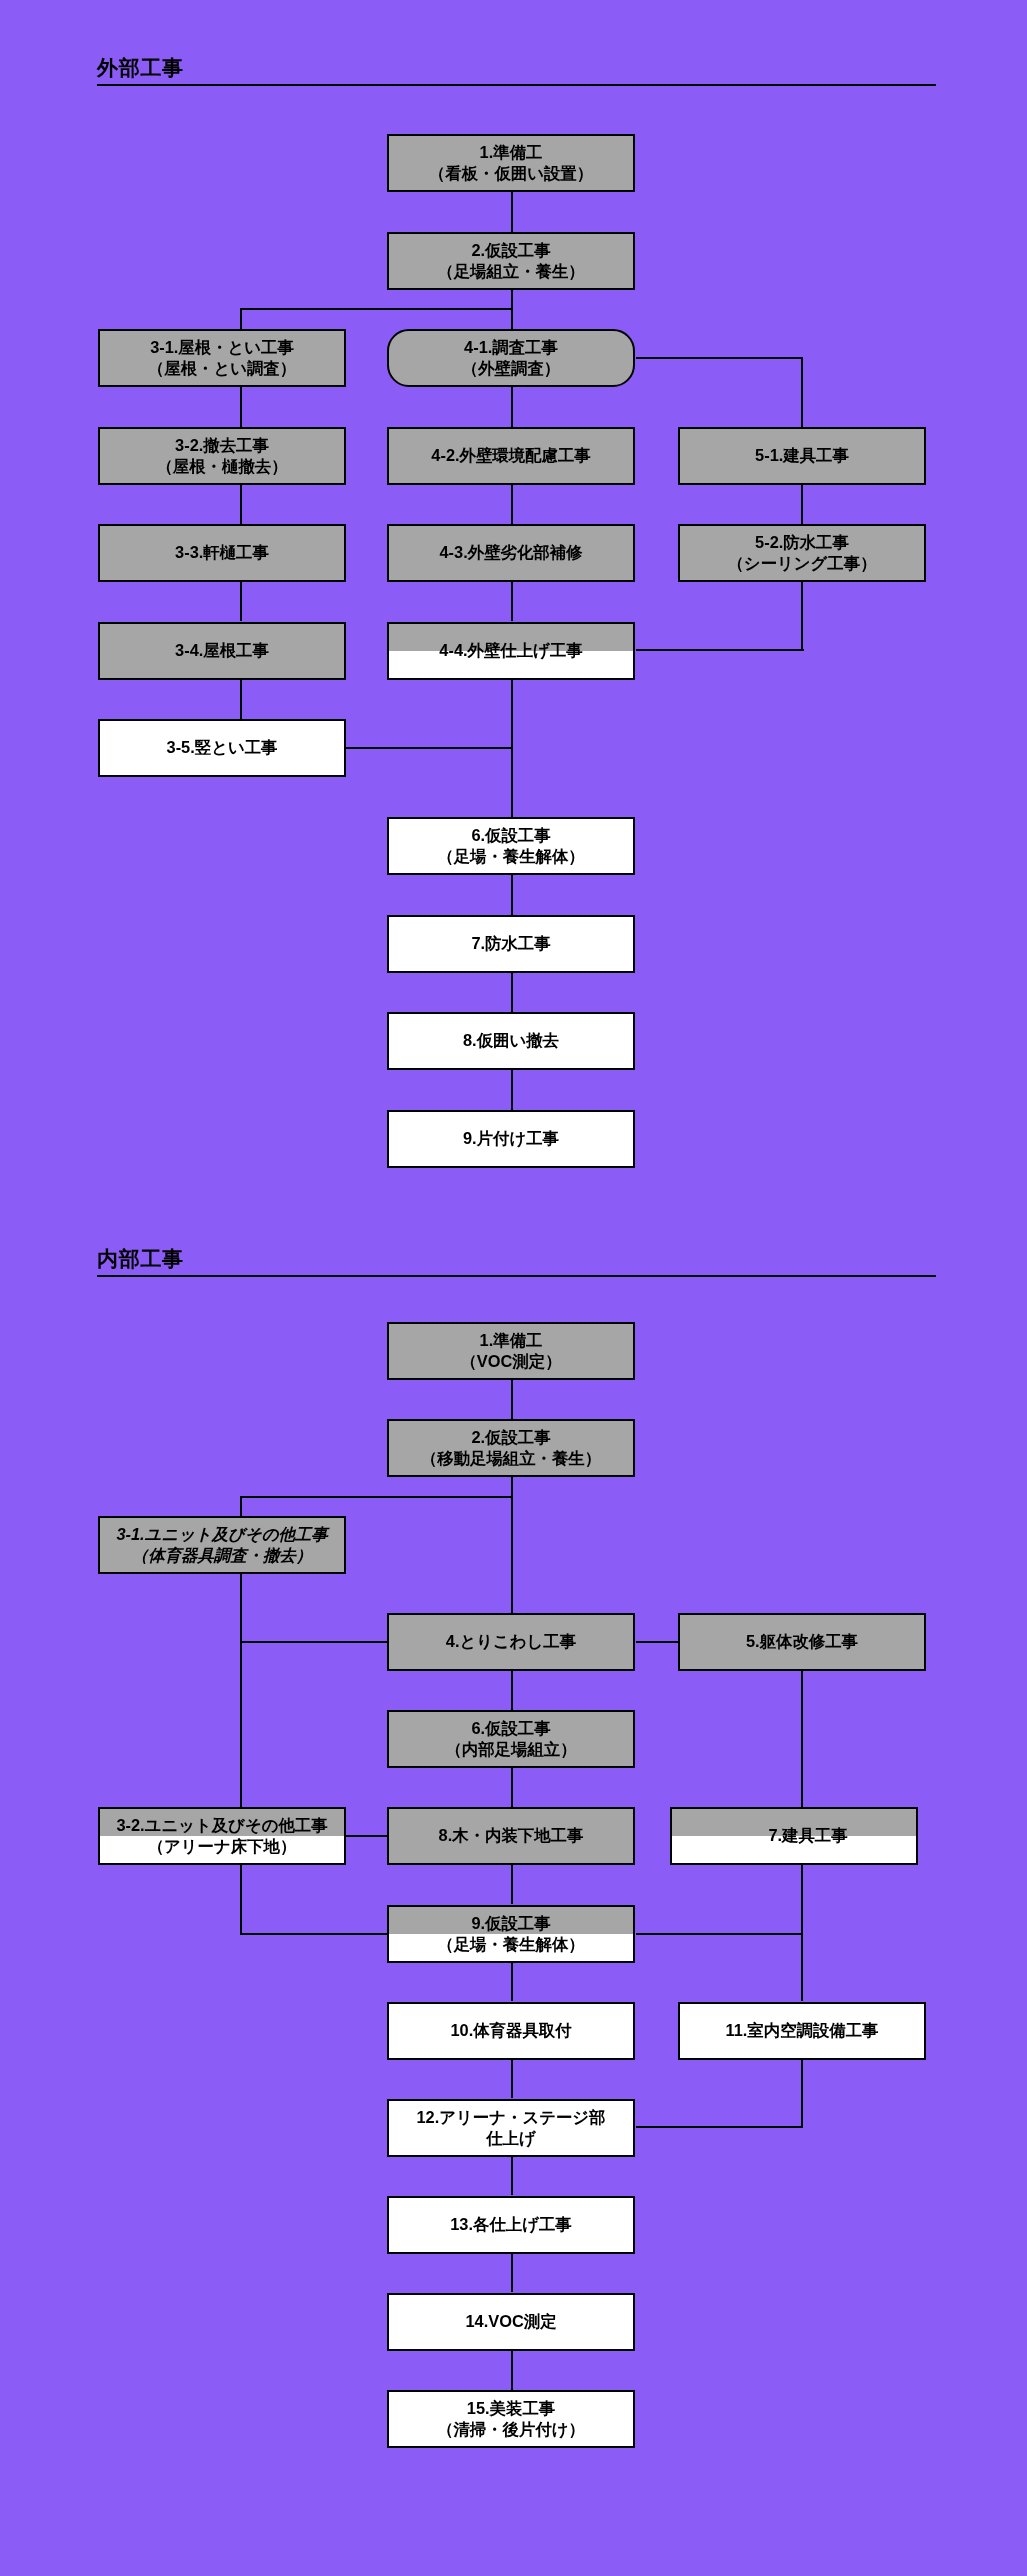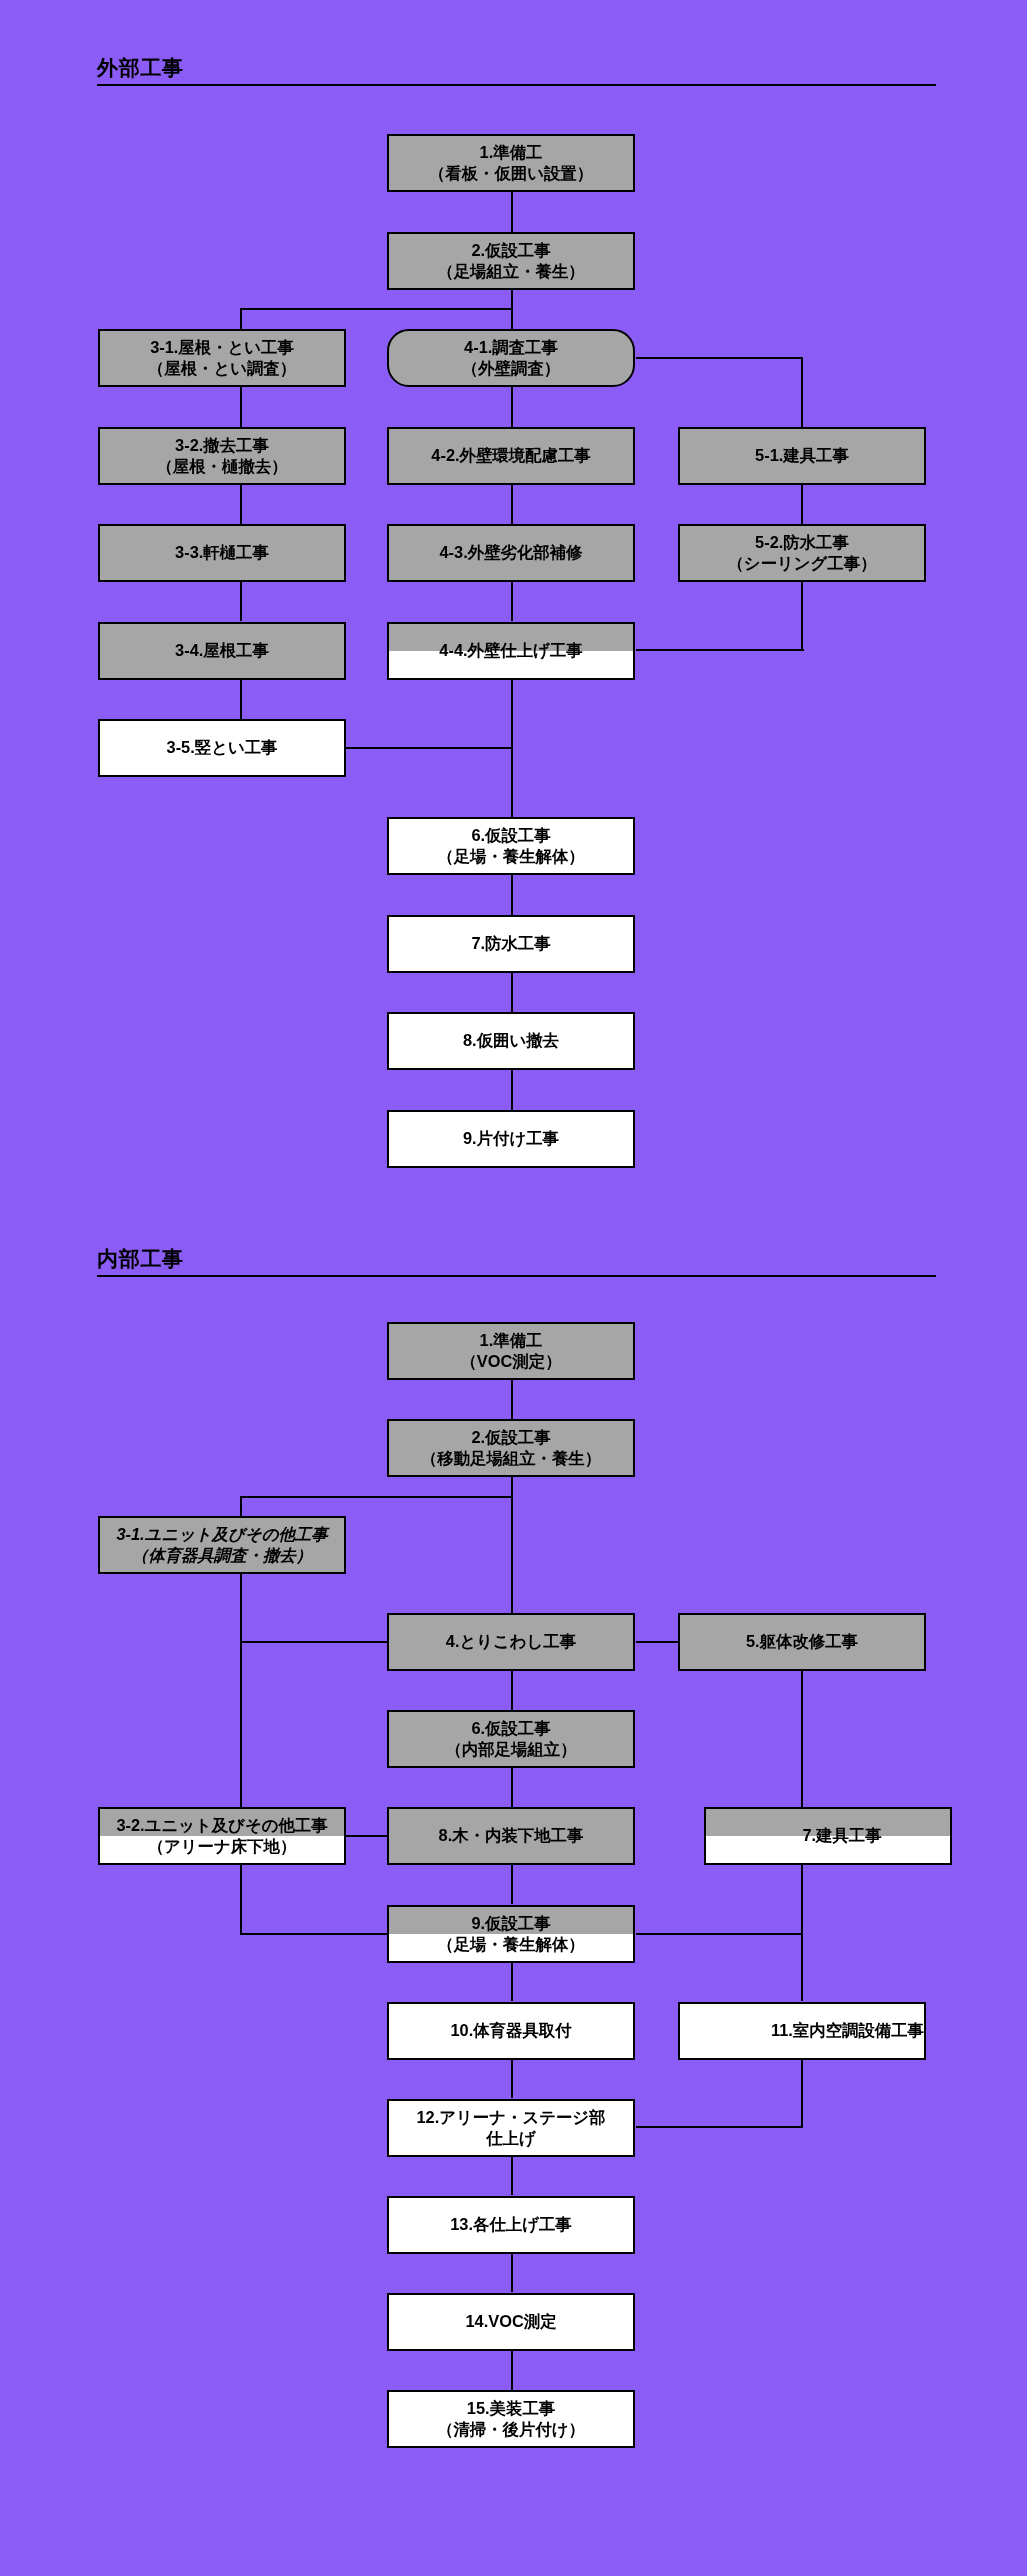"7.建具工事" div.node { left: 704px -> 670px }
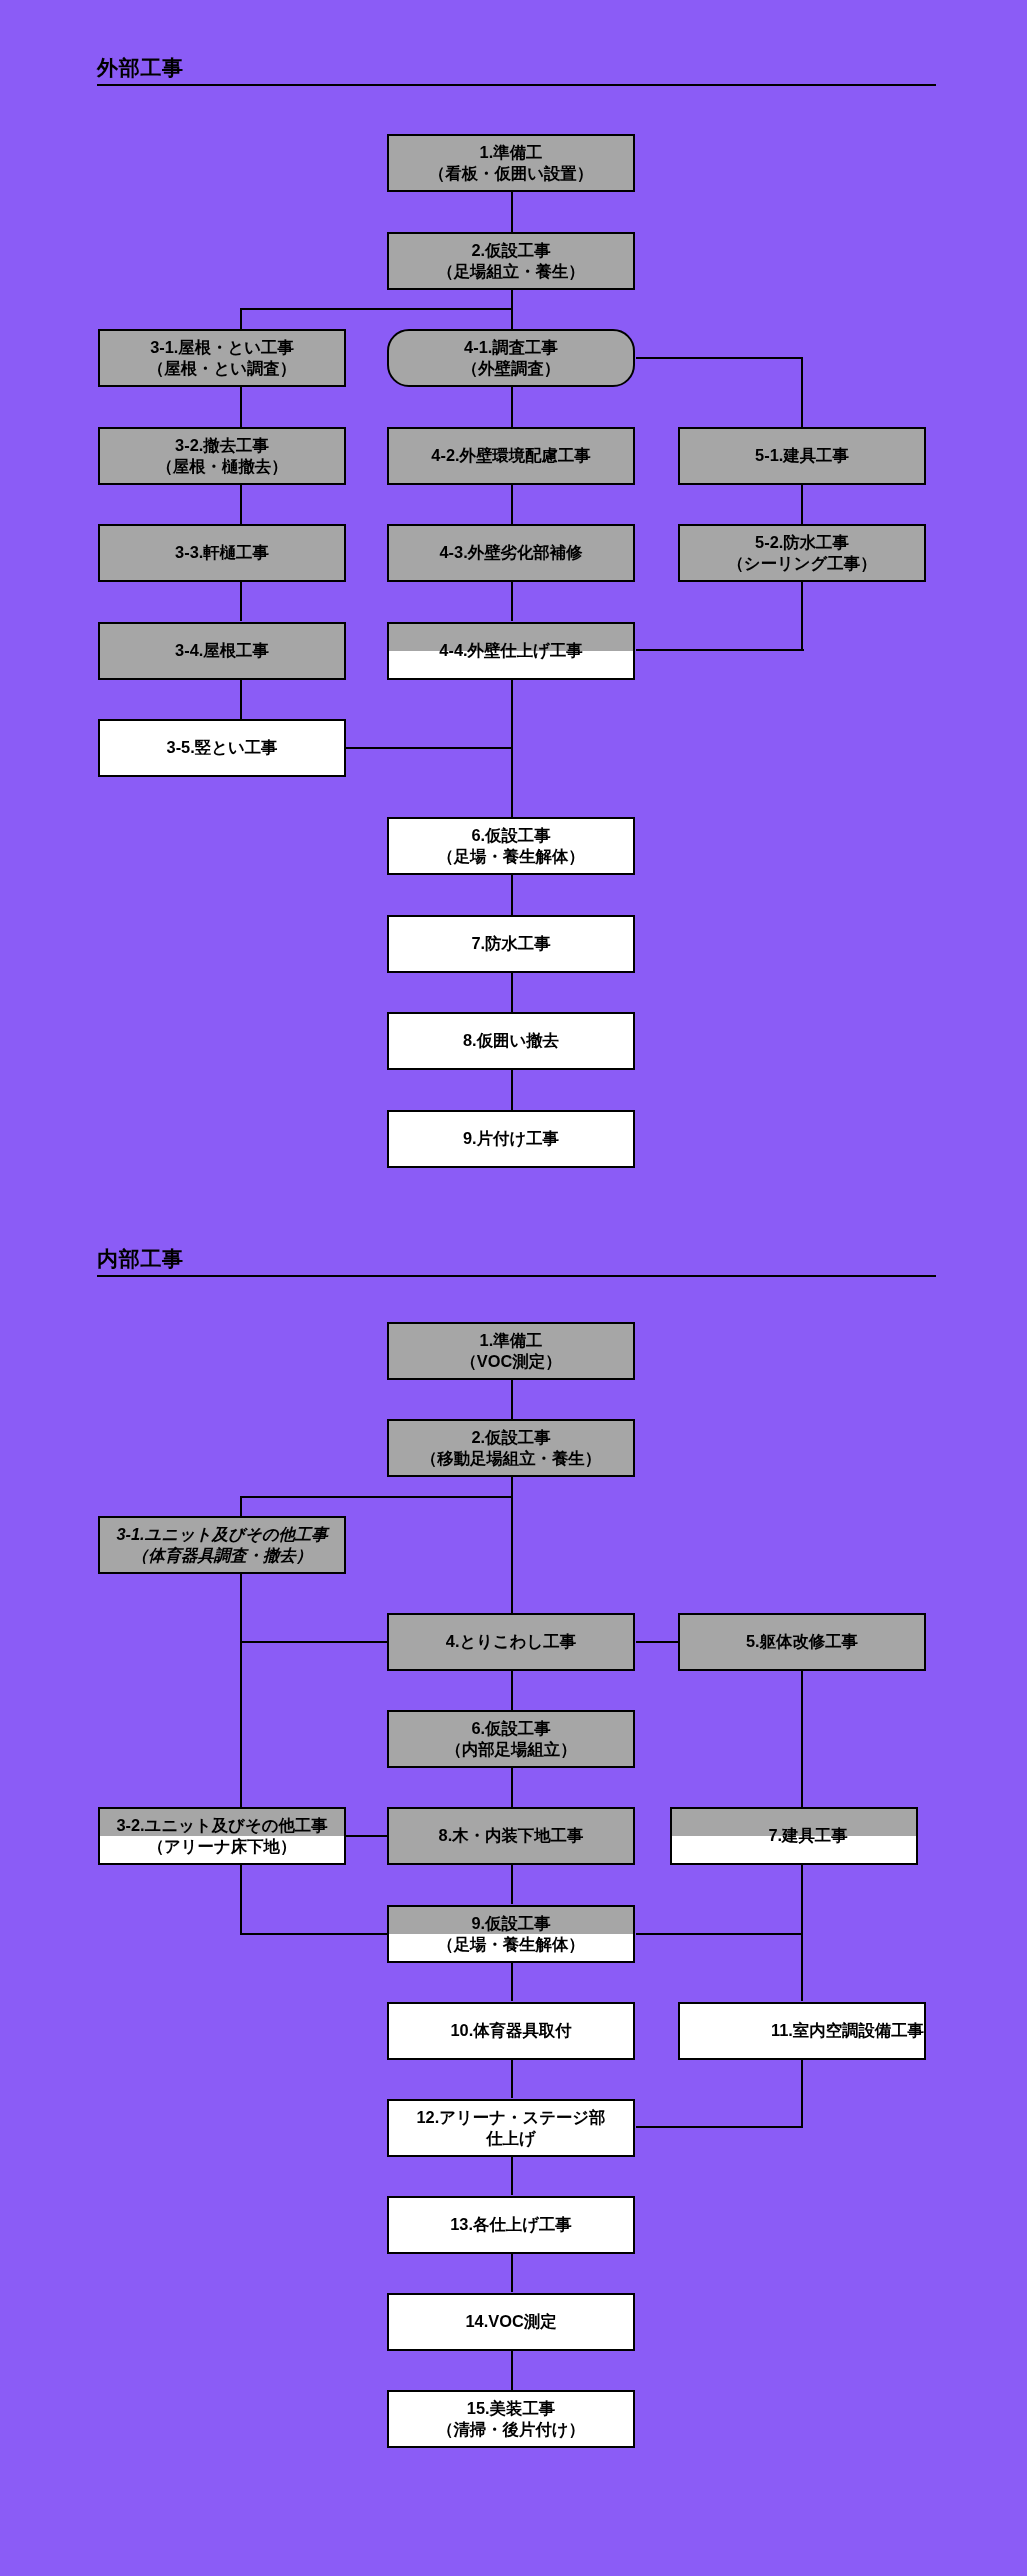"11.室内空調設備工事" div.node { align-items: flex-end -> none }
